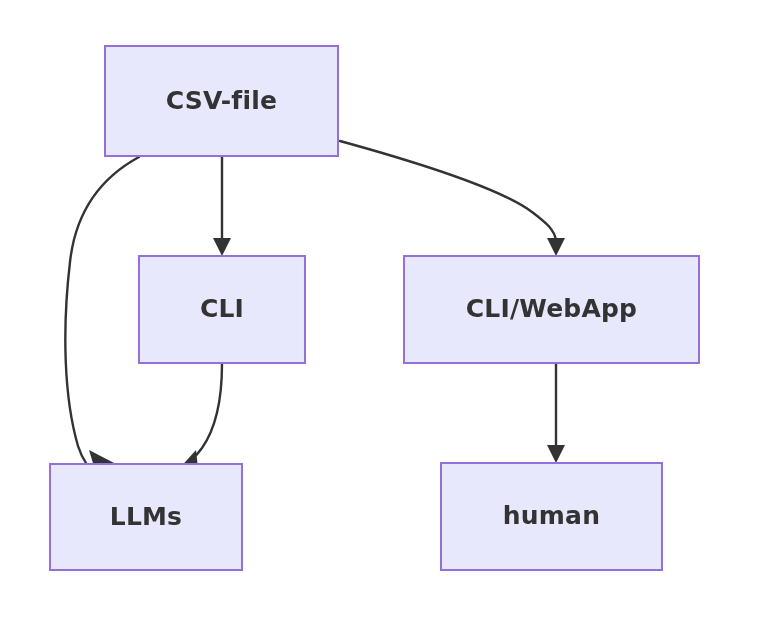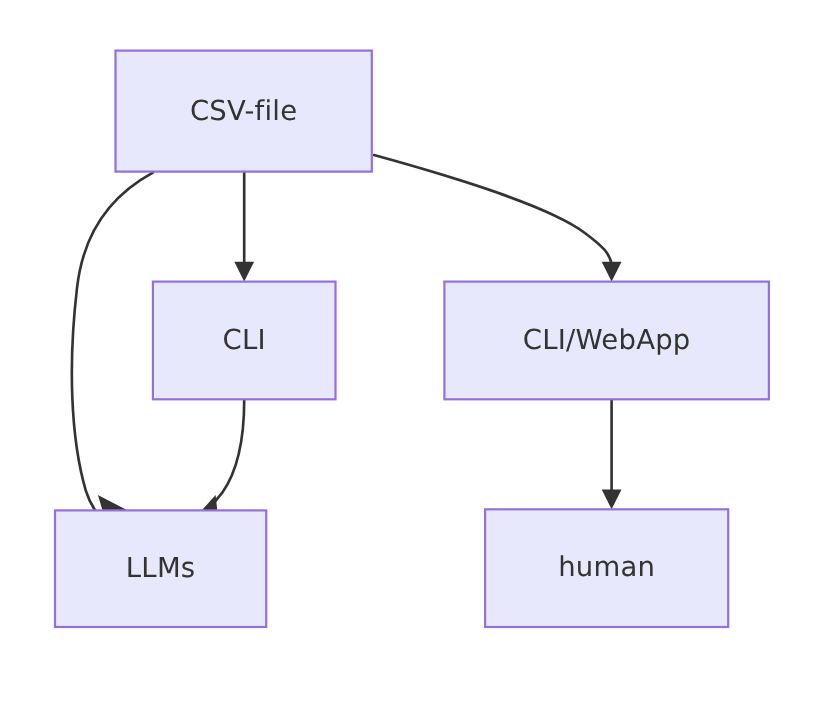"CSV-file" #diagram-root { font-weight: none -> bold }
